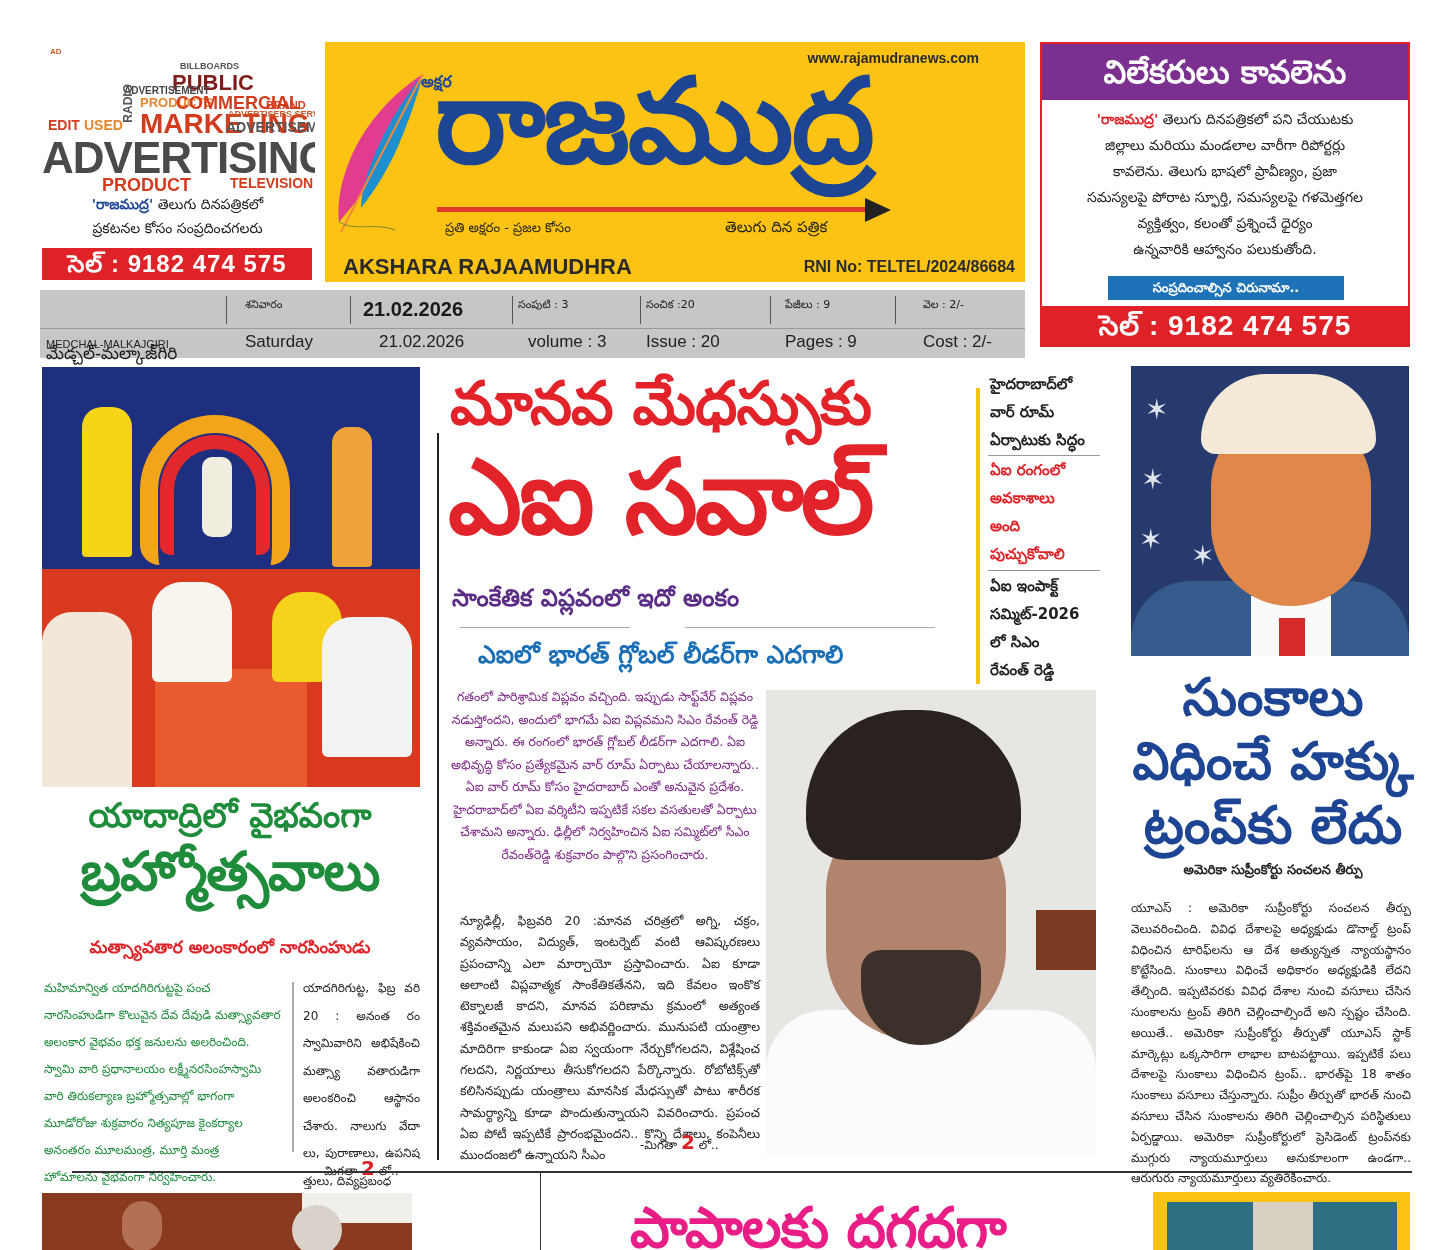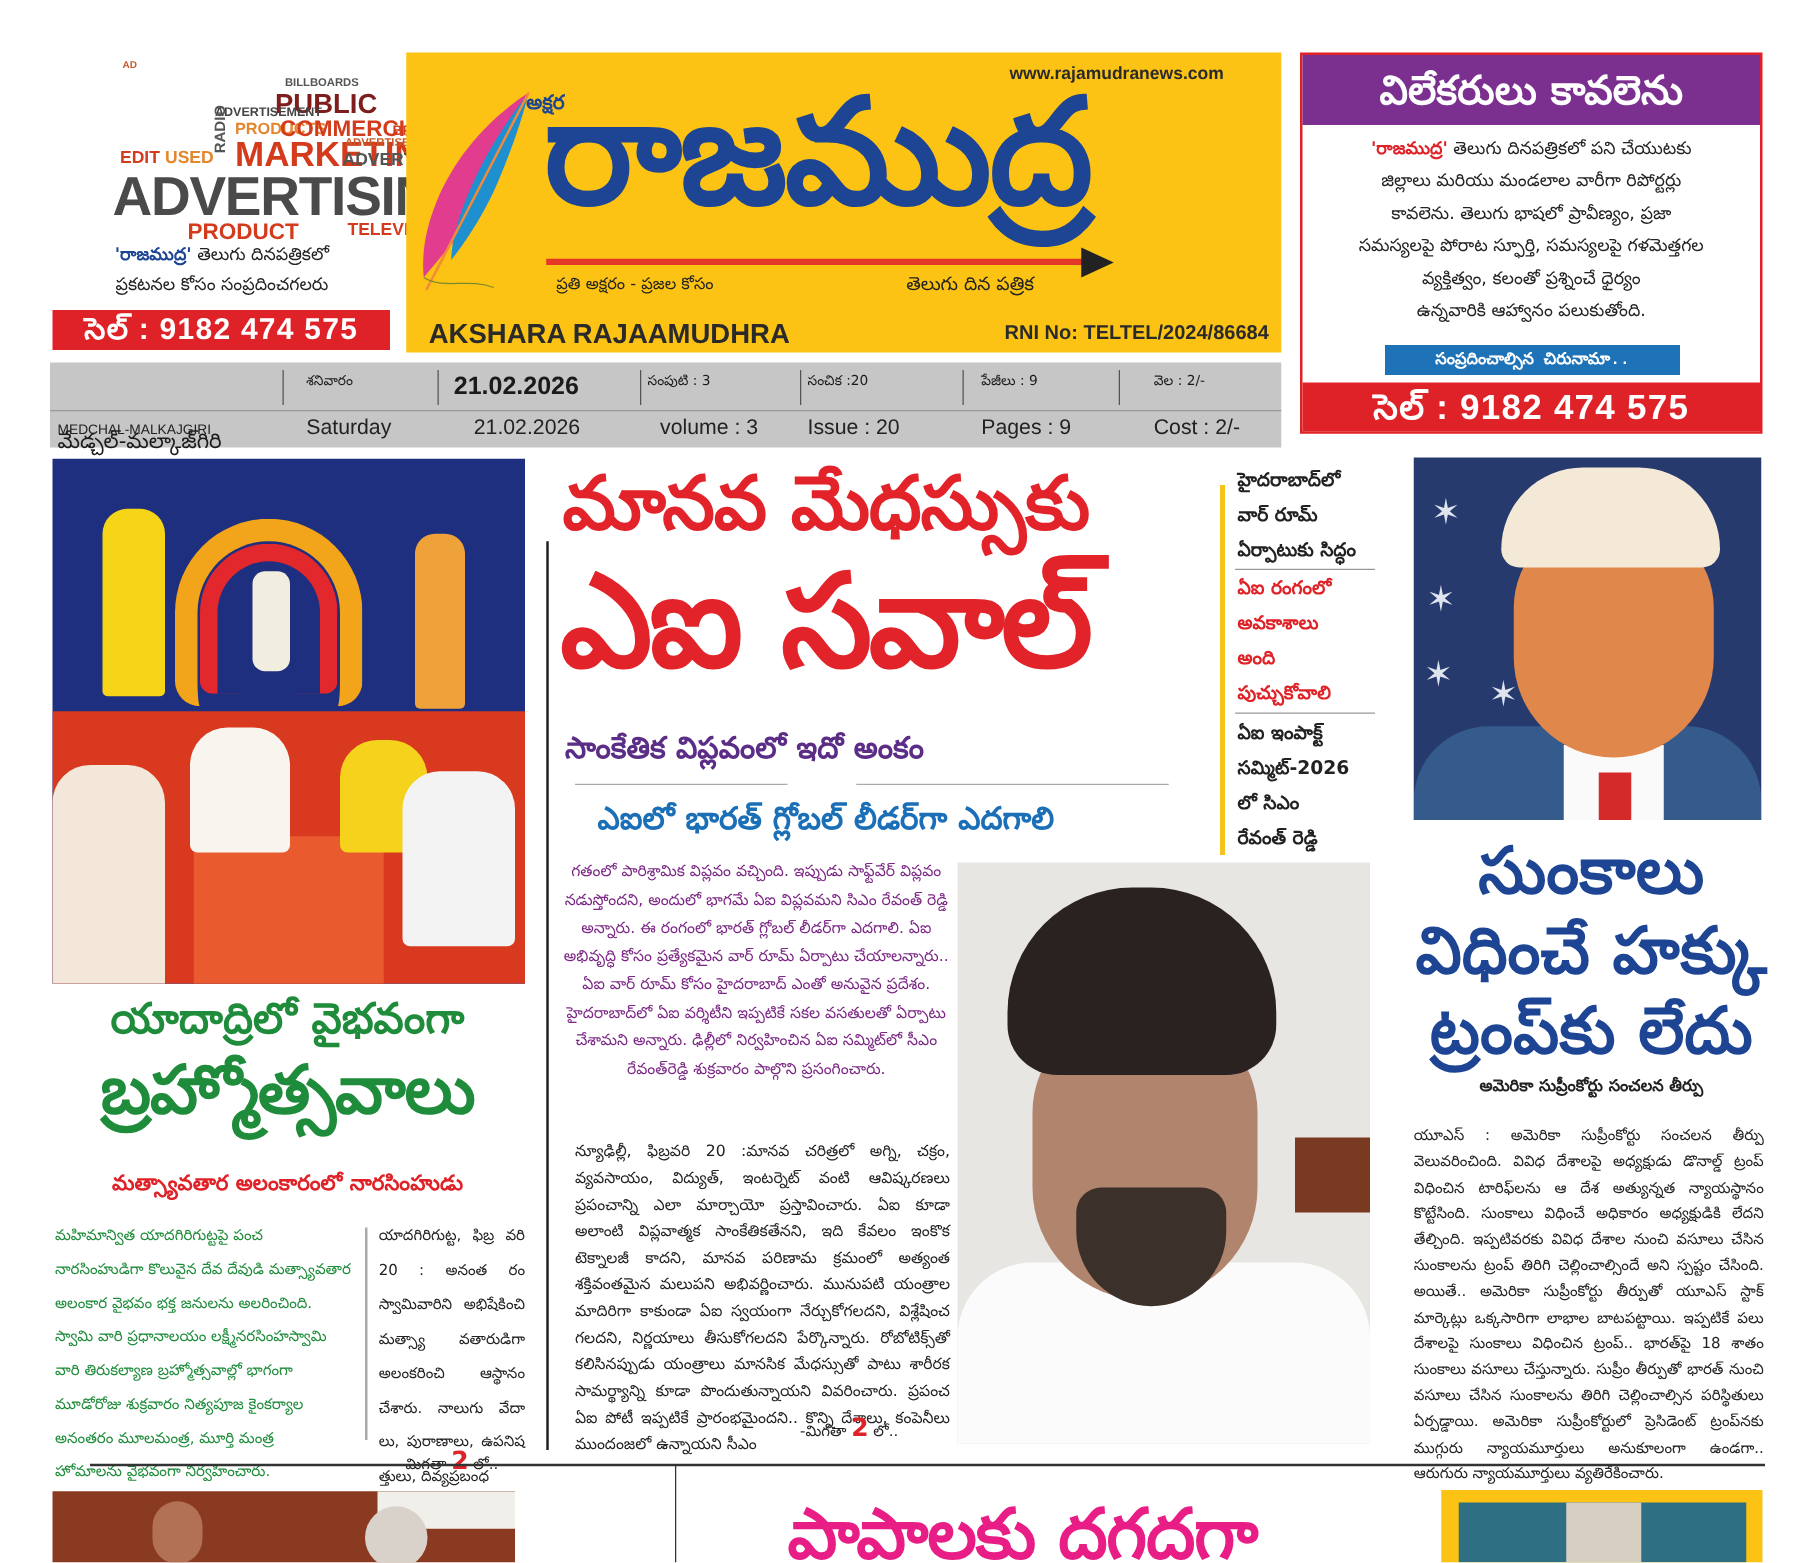"AD" .wordcloud { margin-left: 48px -> none }
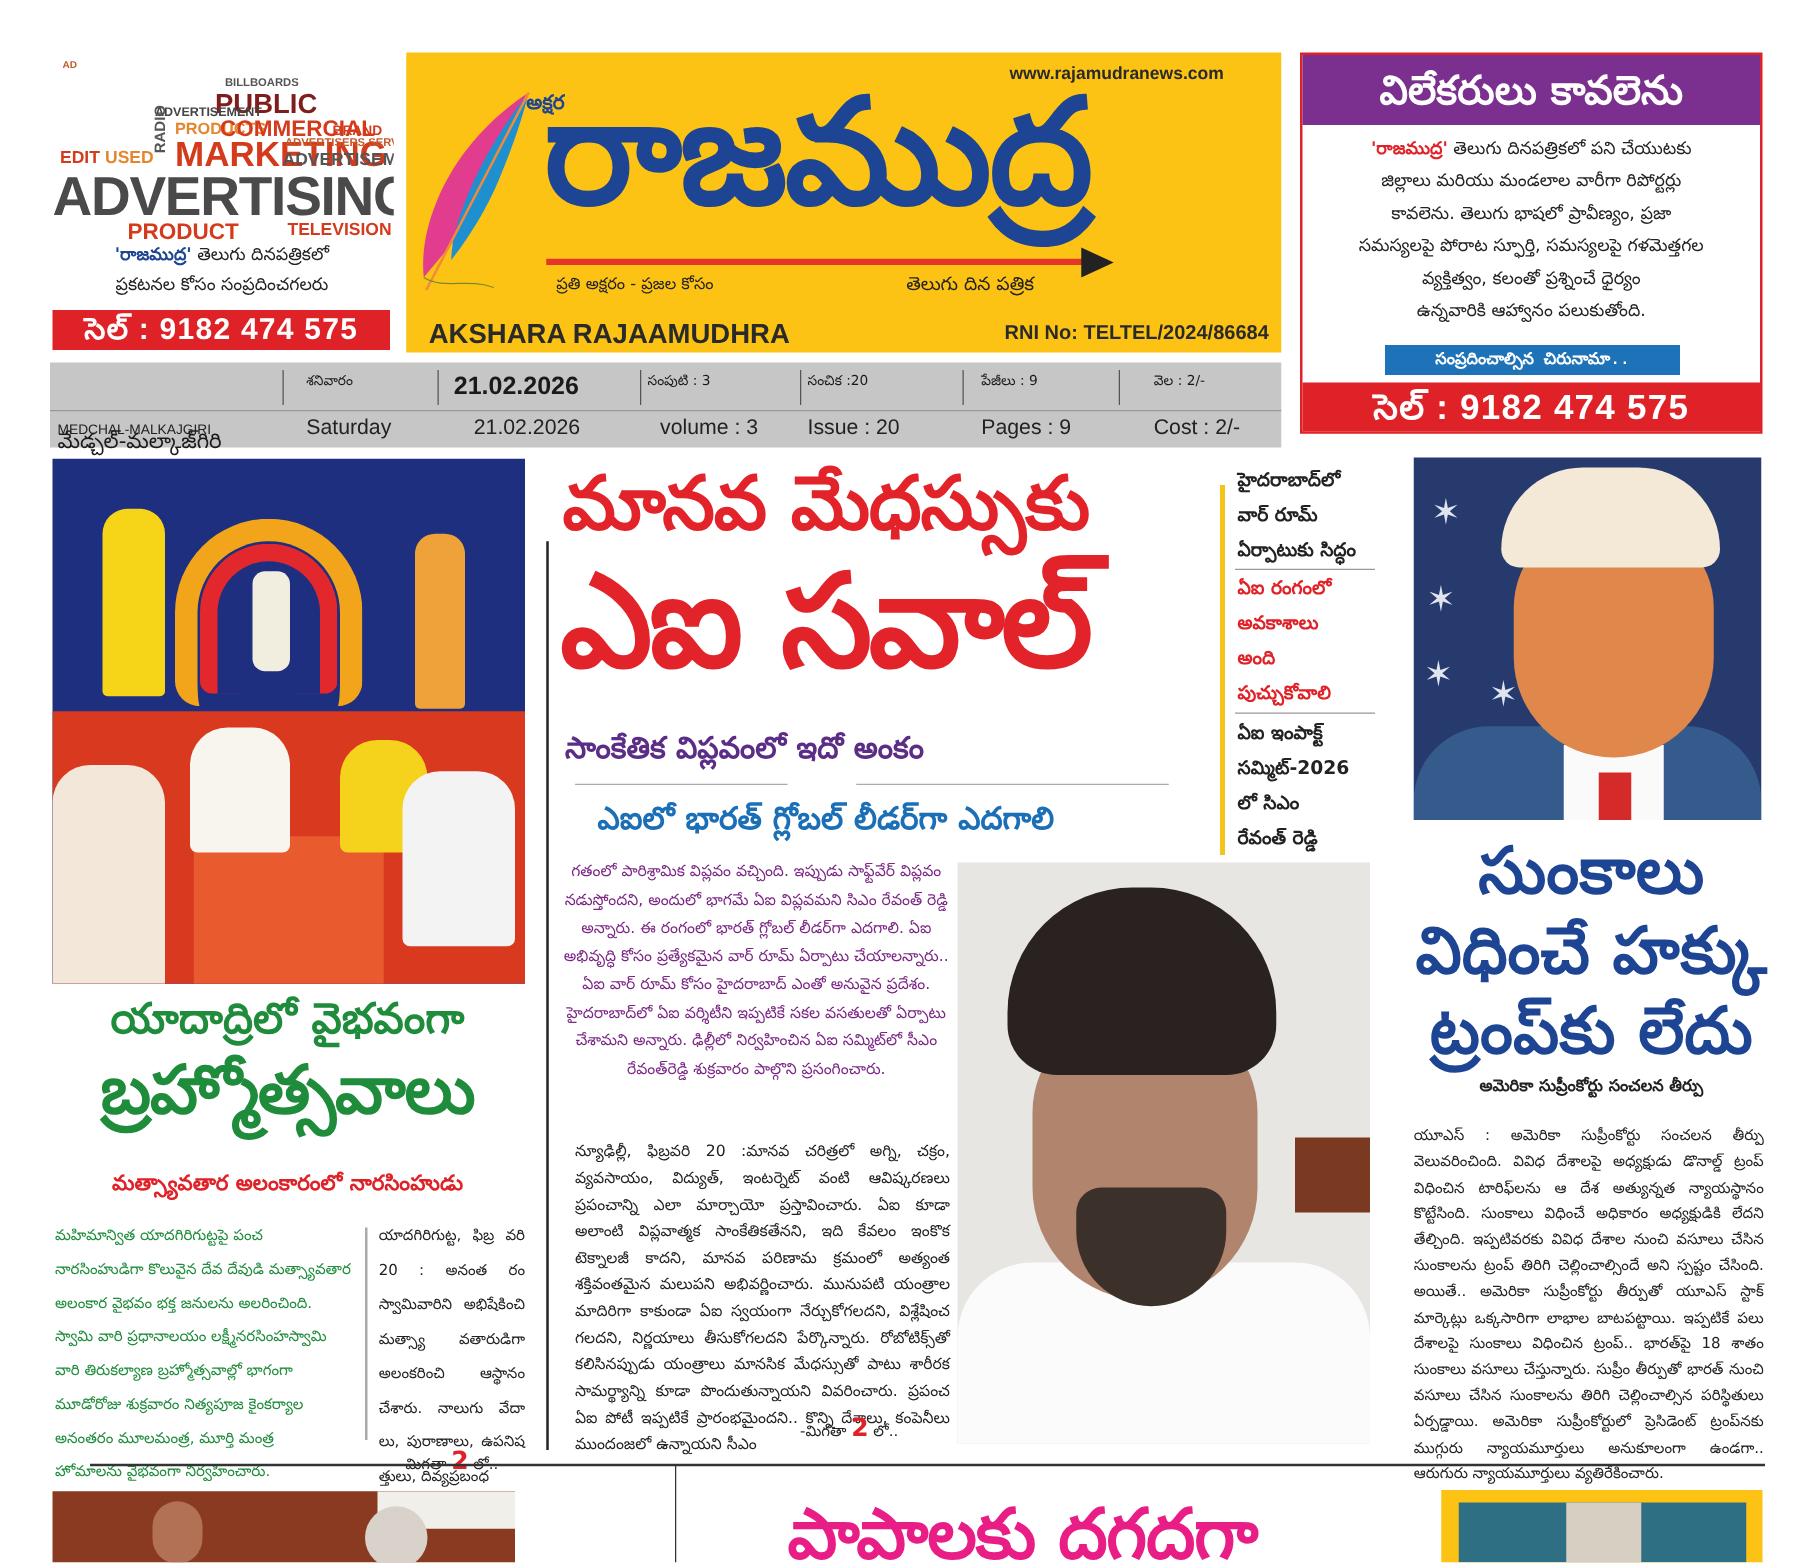"సంప్రదించాల్సిన చిరునామా.." .ar-contact { font-family: Liberation Mono, monospace -> none }
